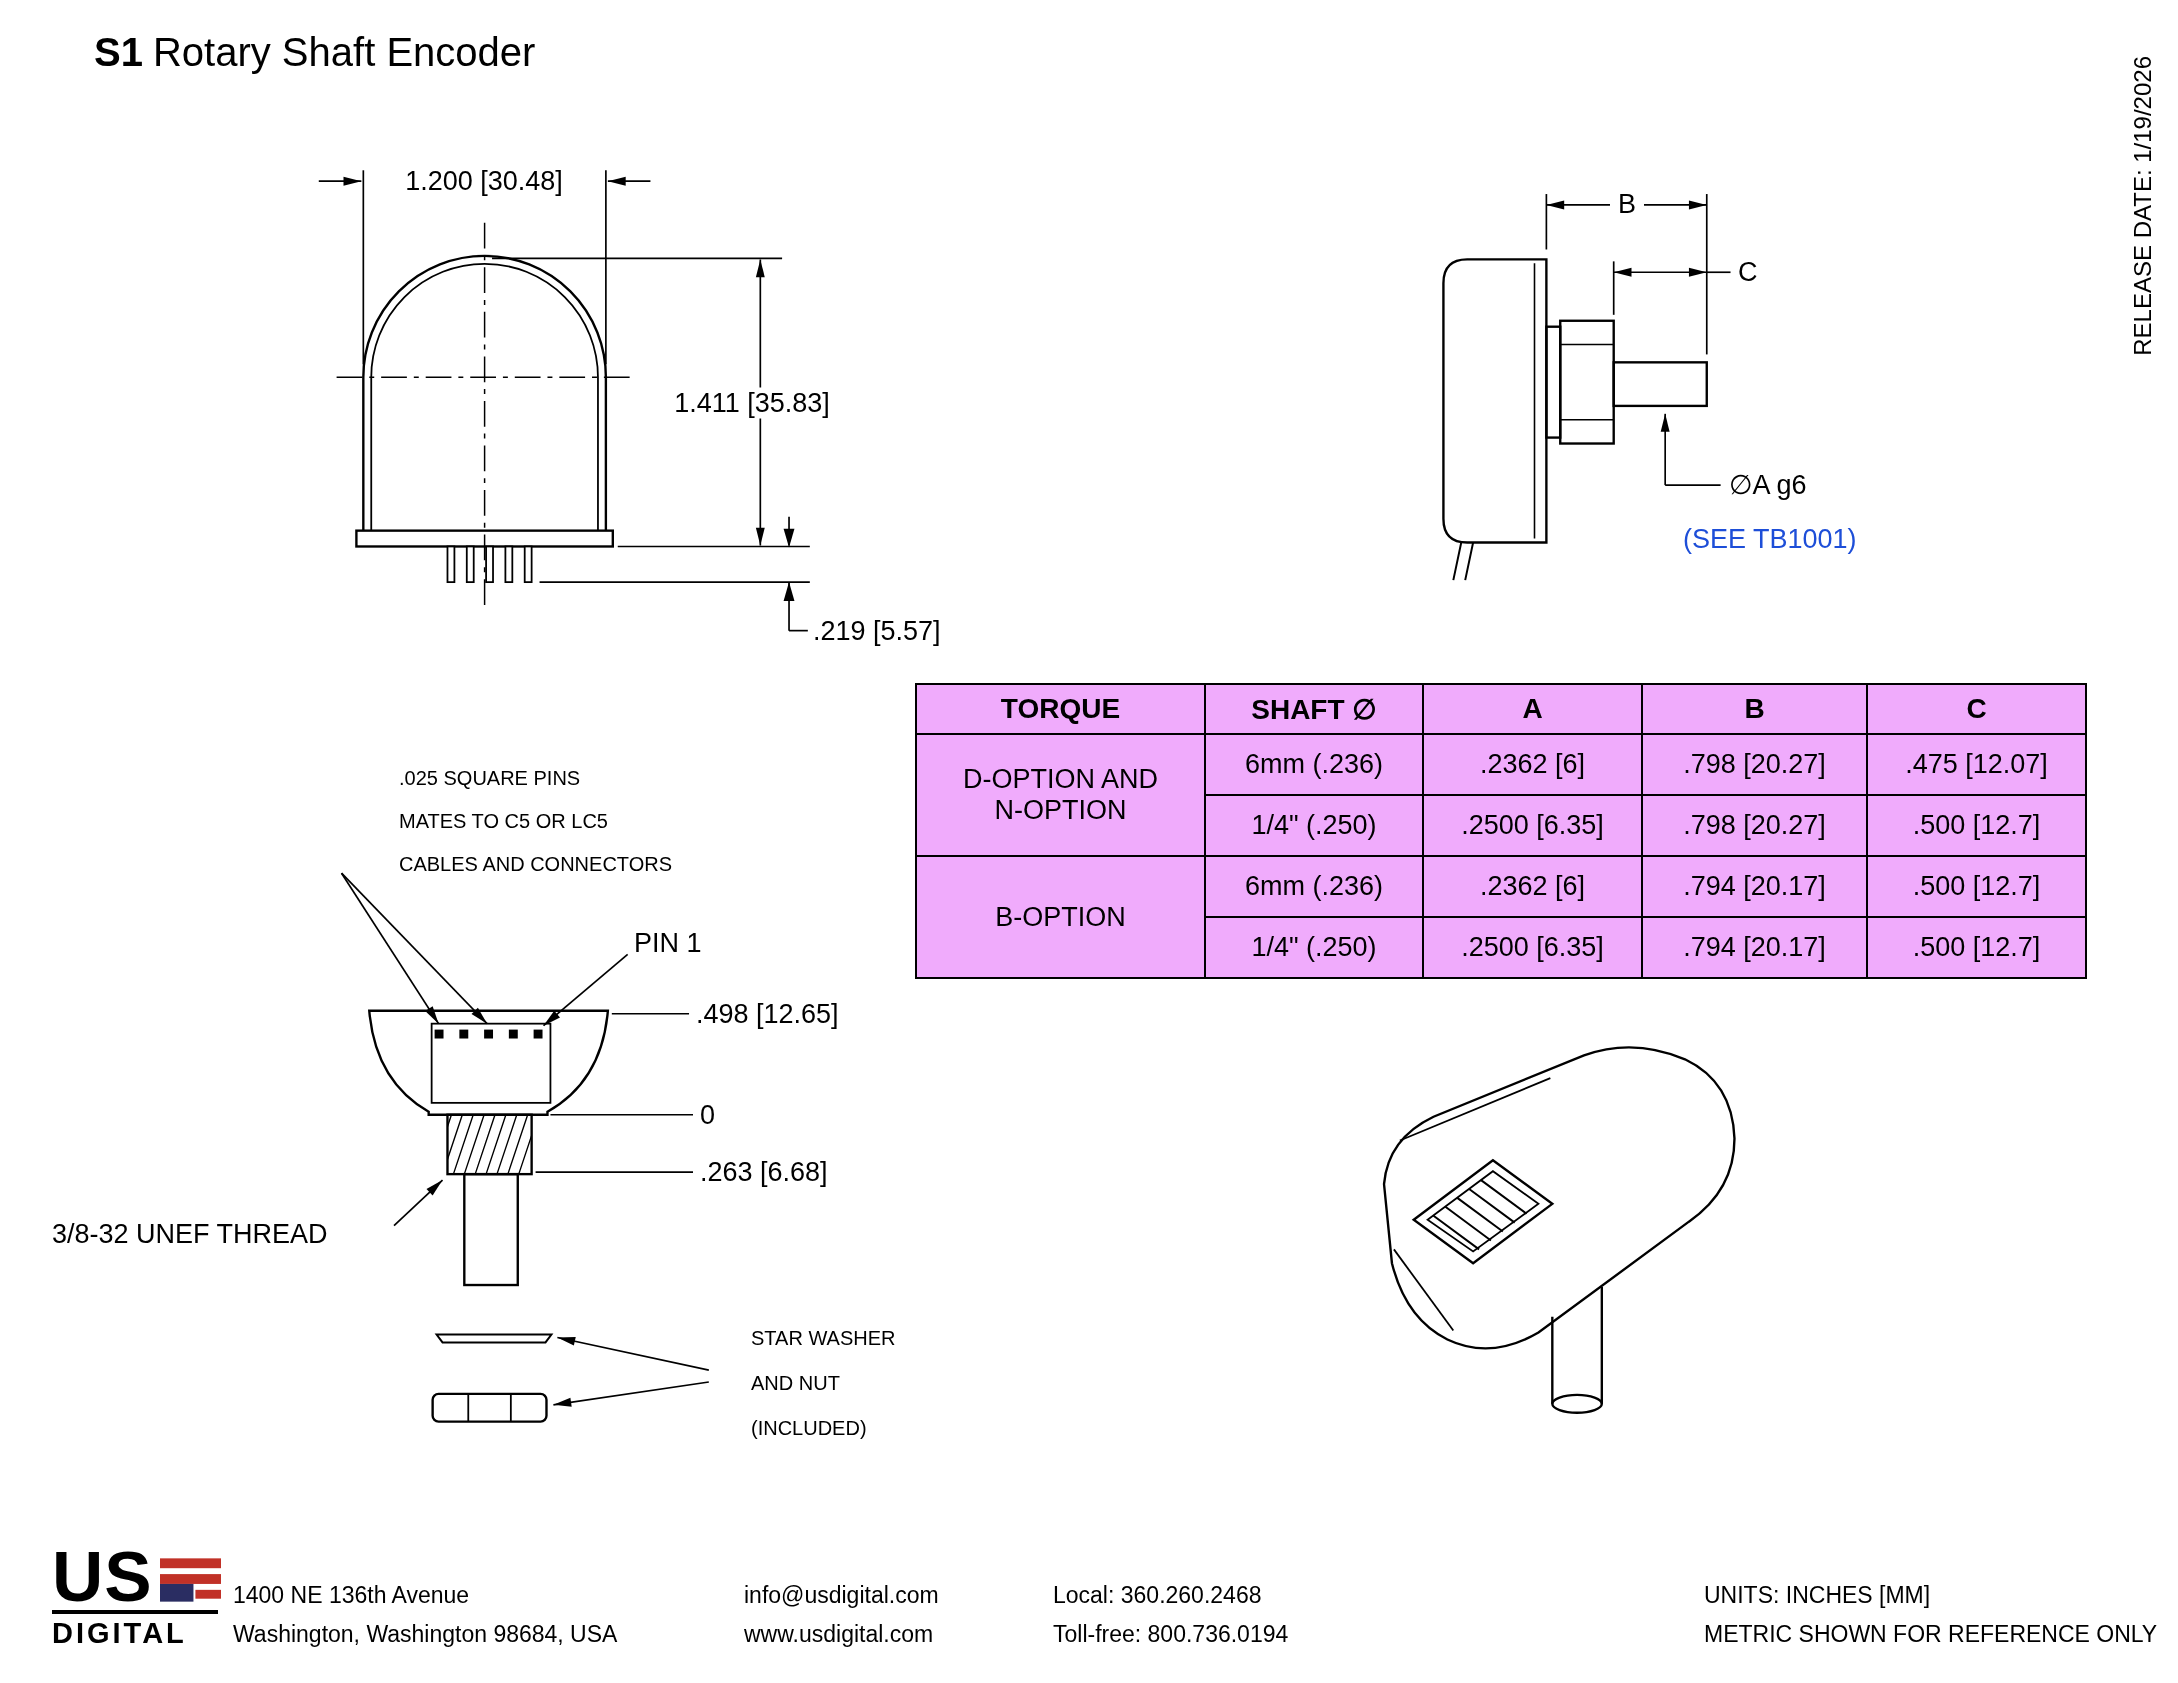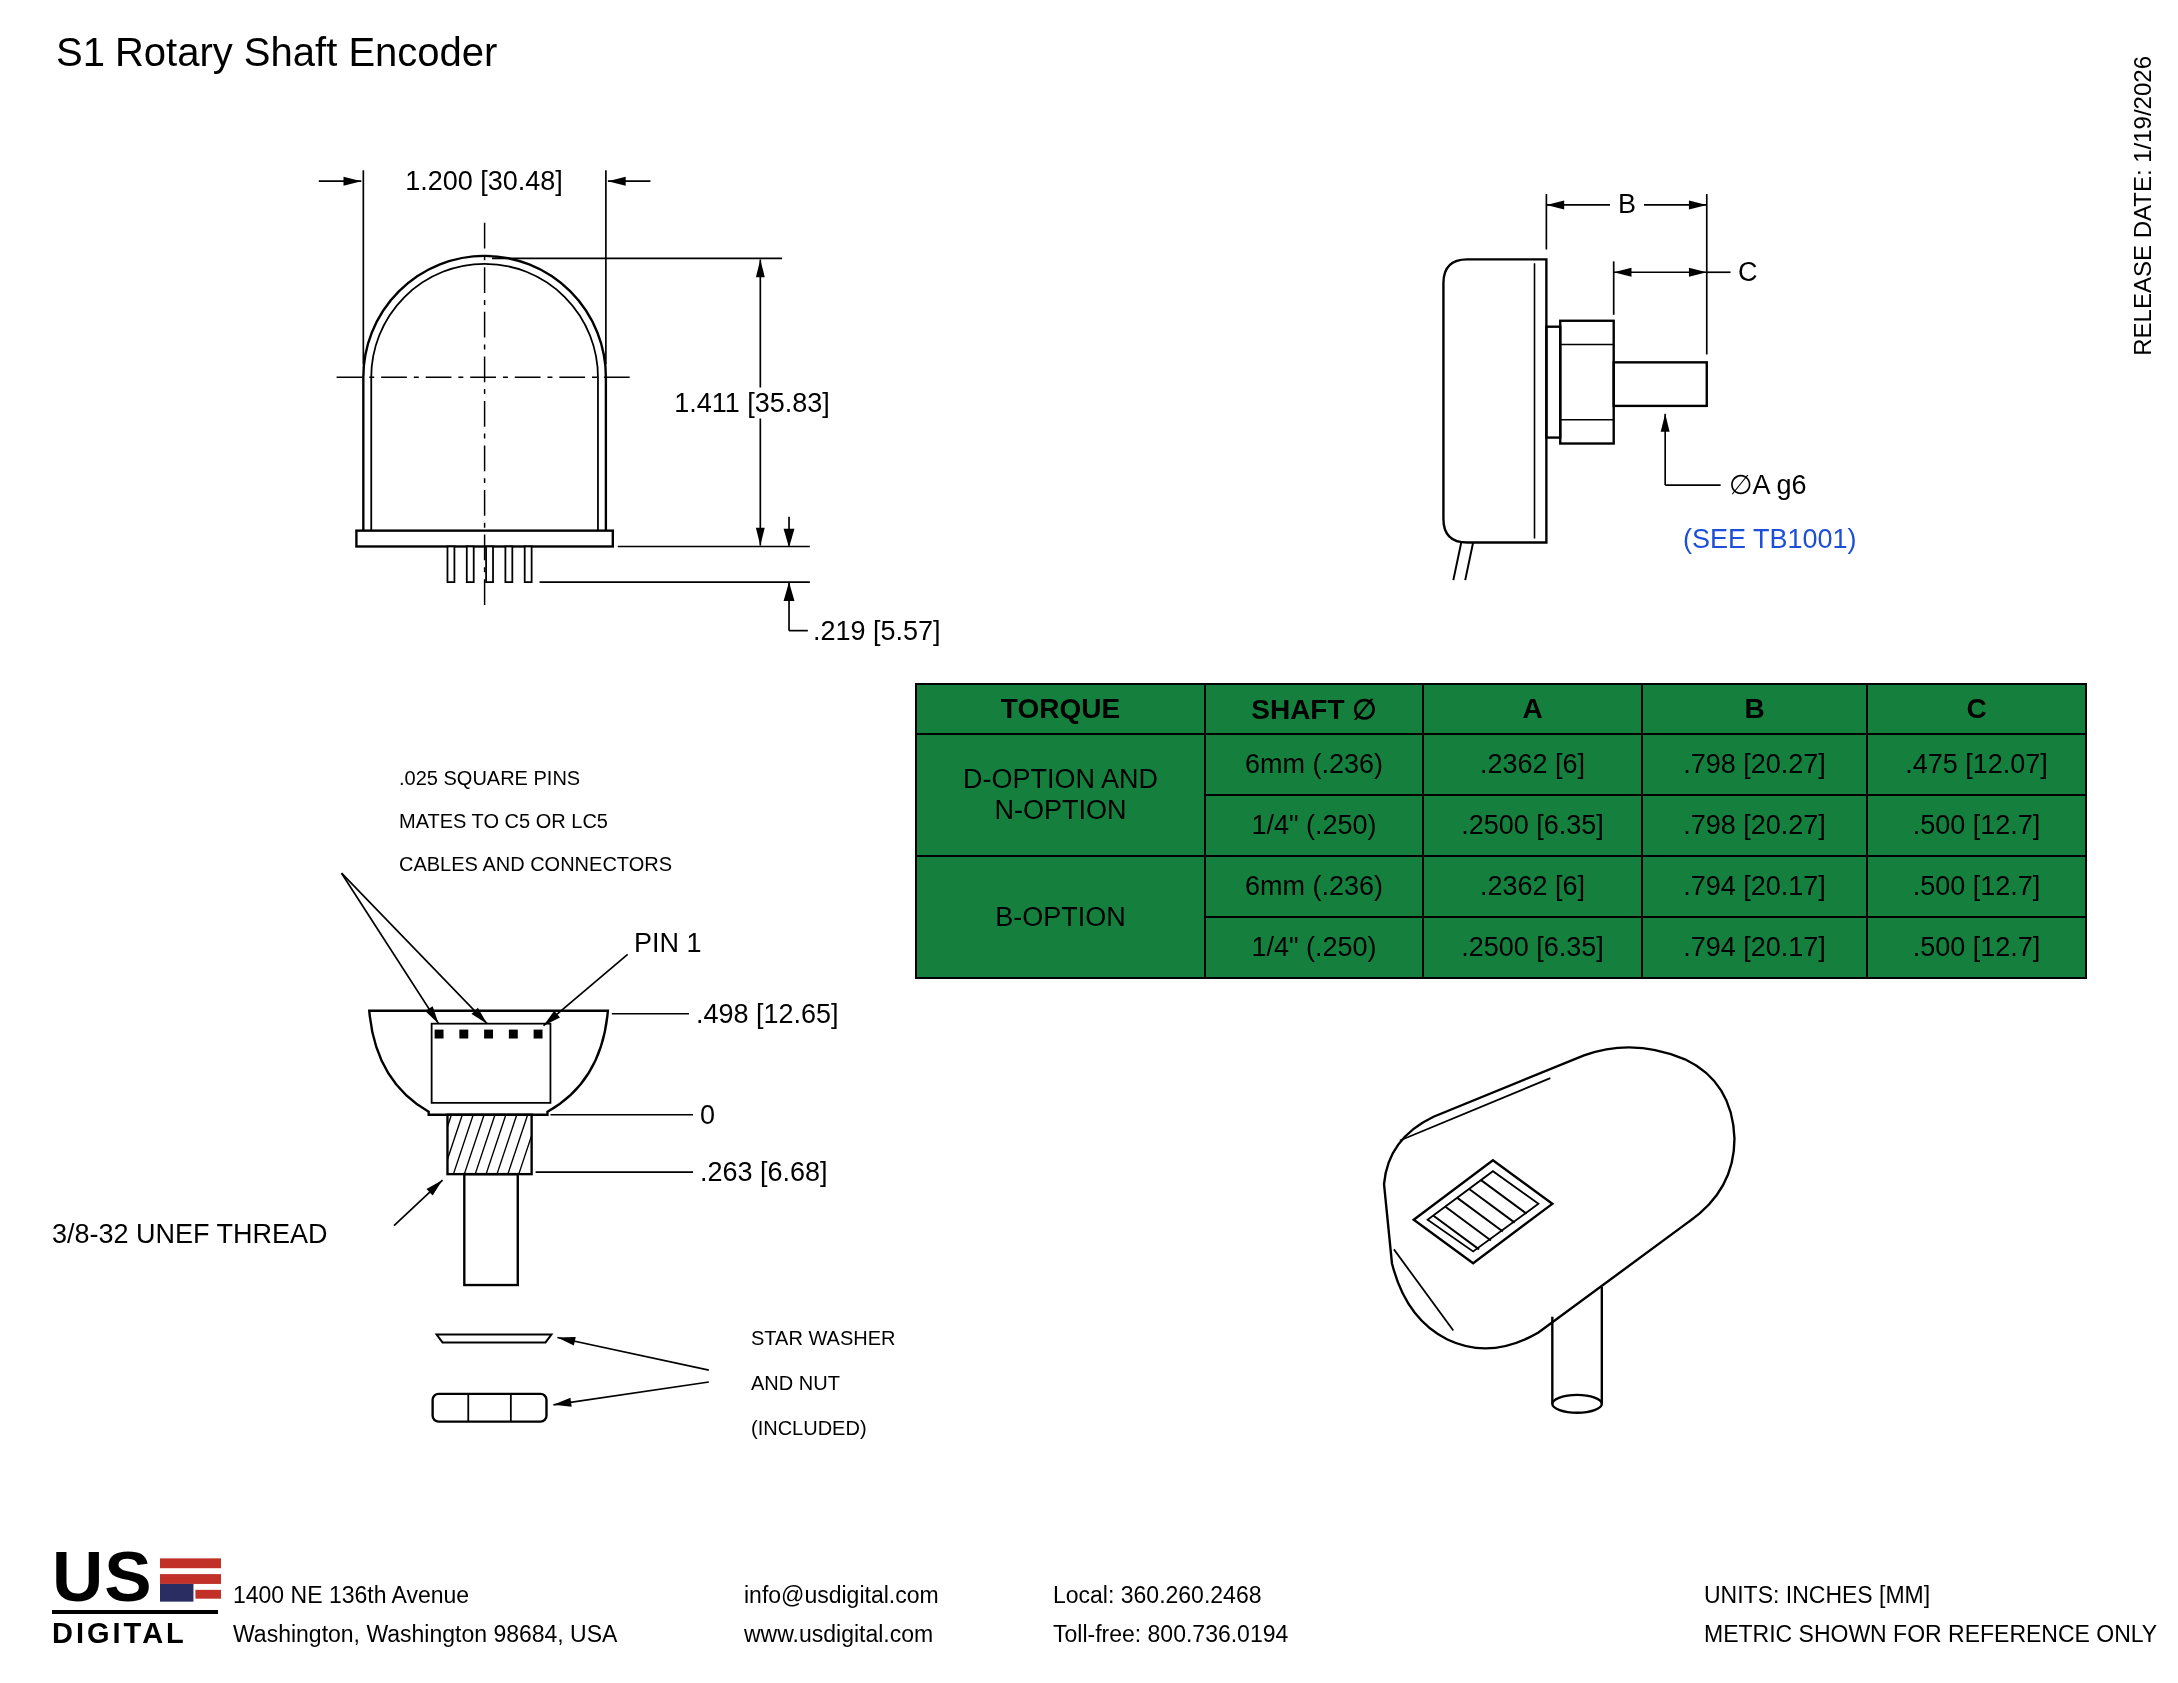"S1" .title .model { font-weight: normal -> bold; margin-left: none -> 38px }
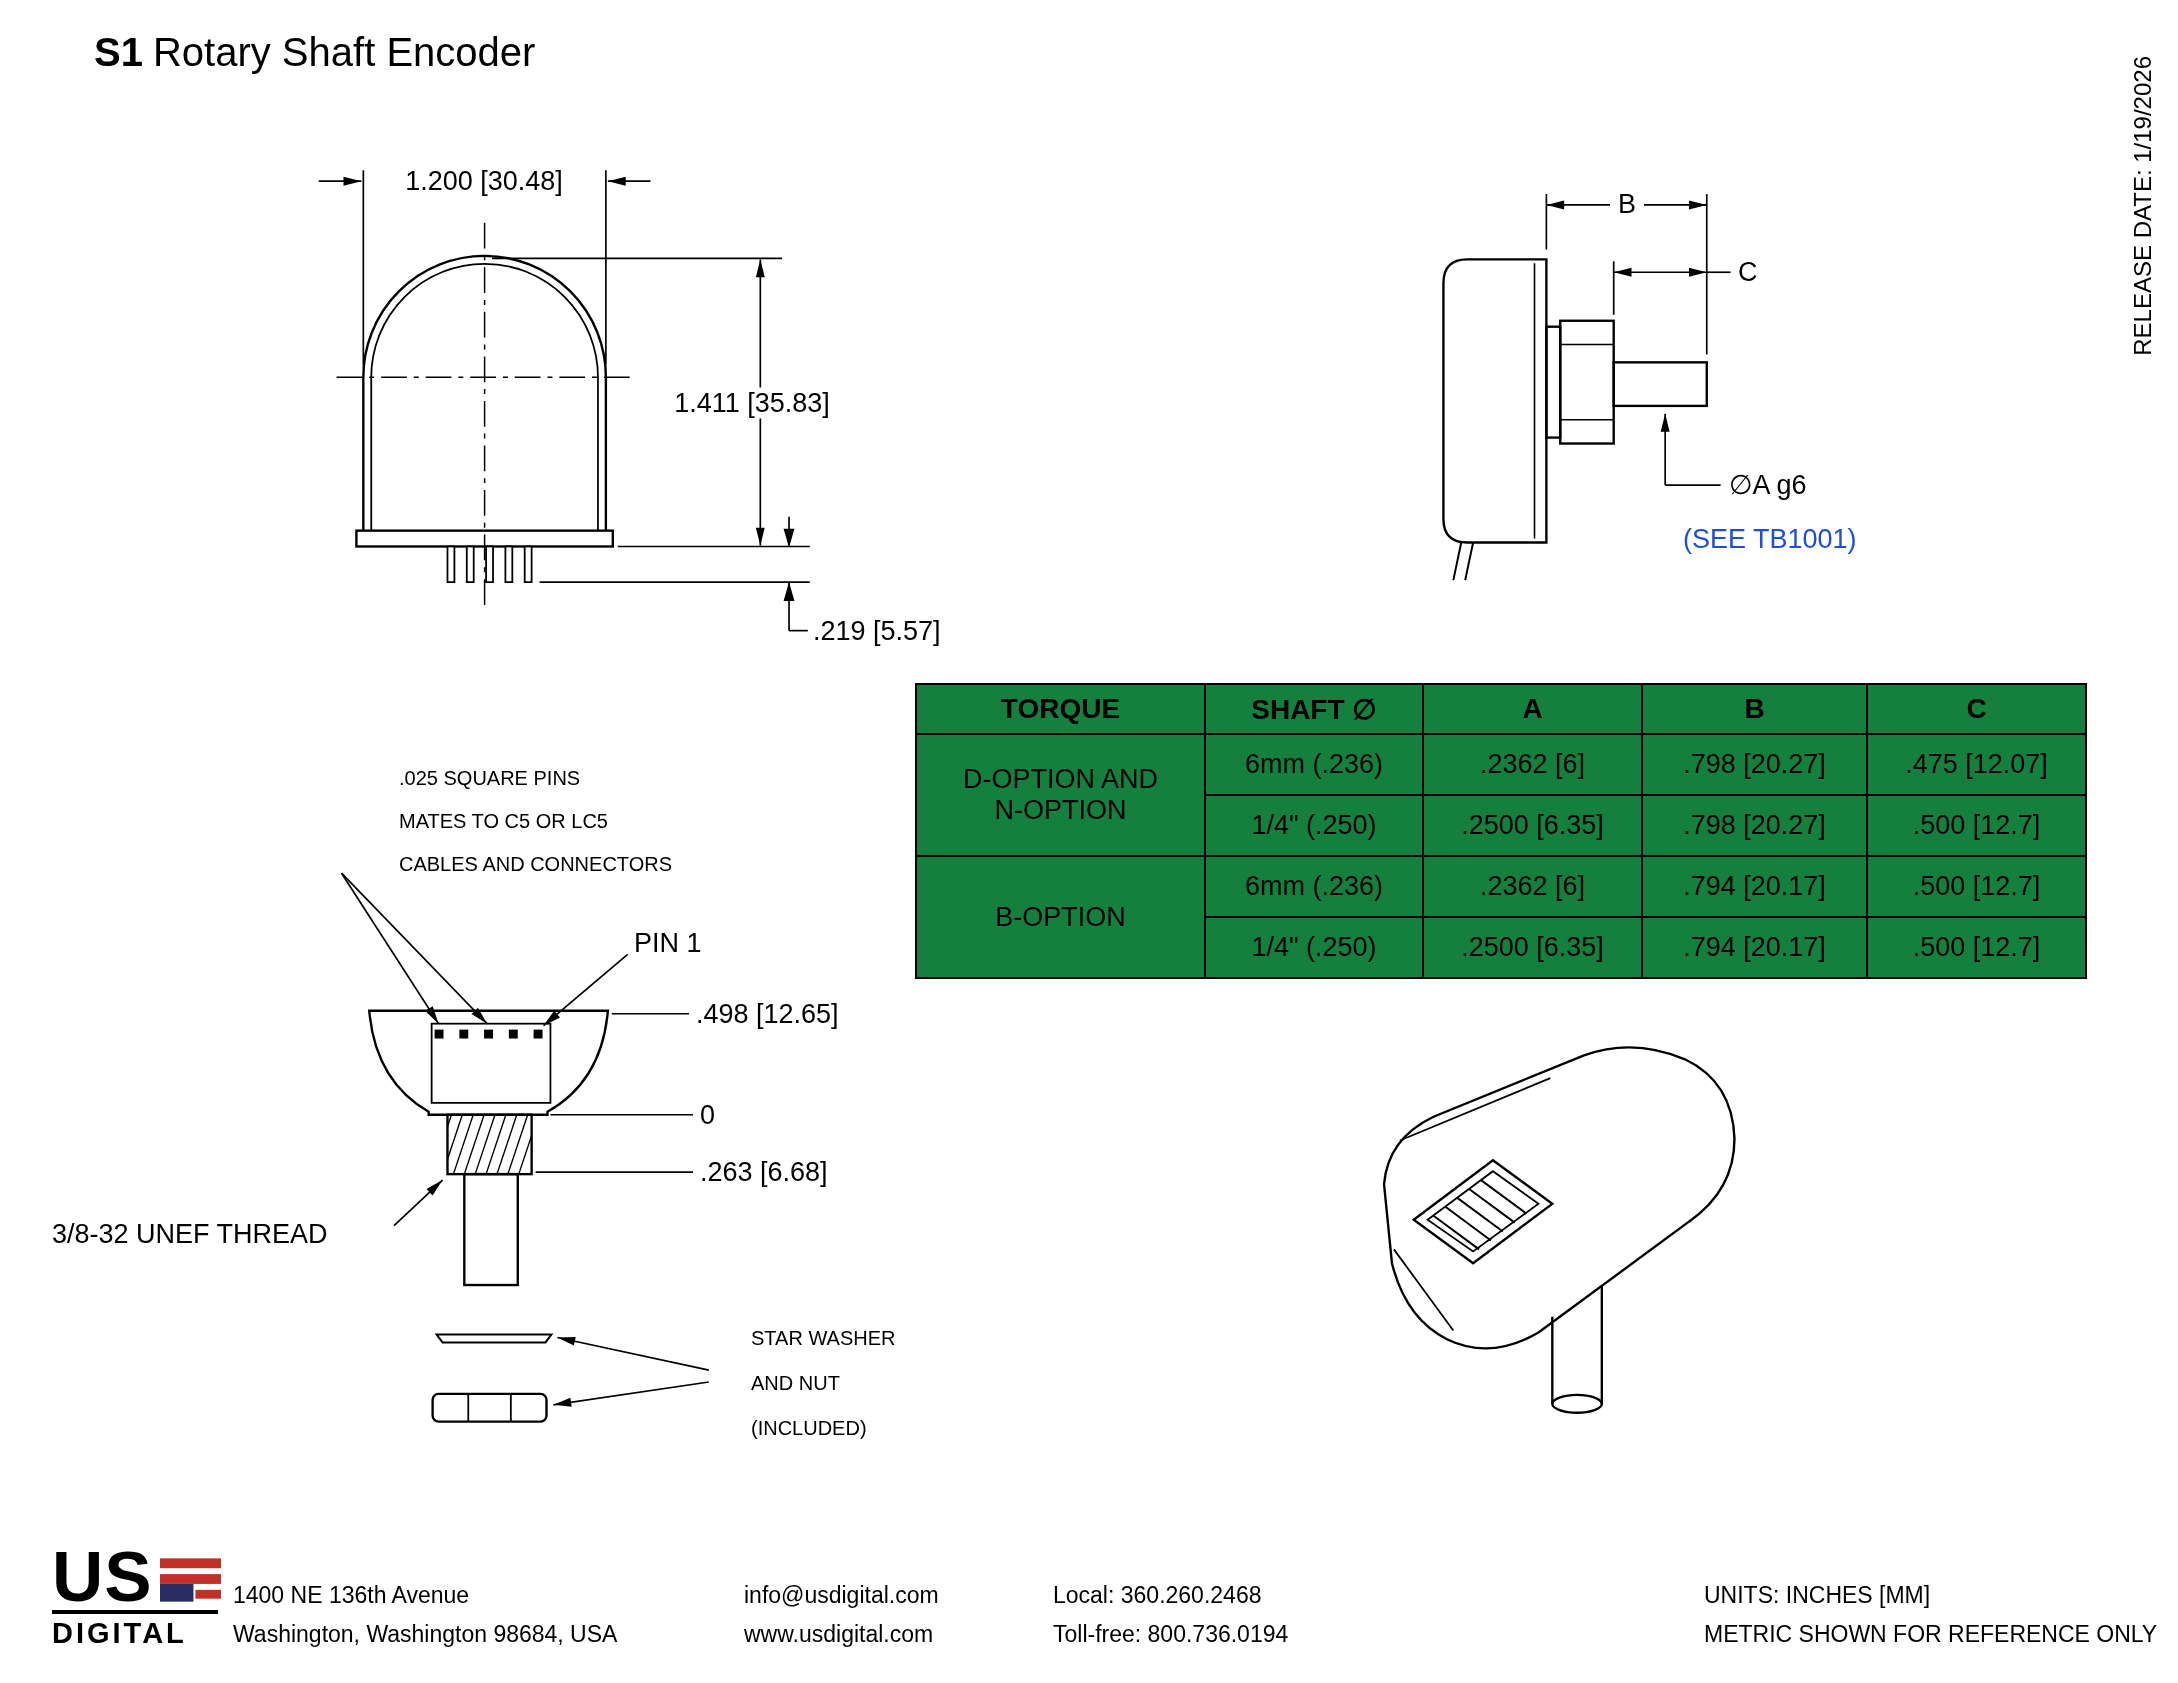"TORQUE" .dim-table { background: #15803d -> #f0abfc }
